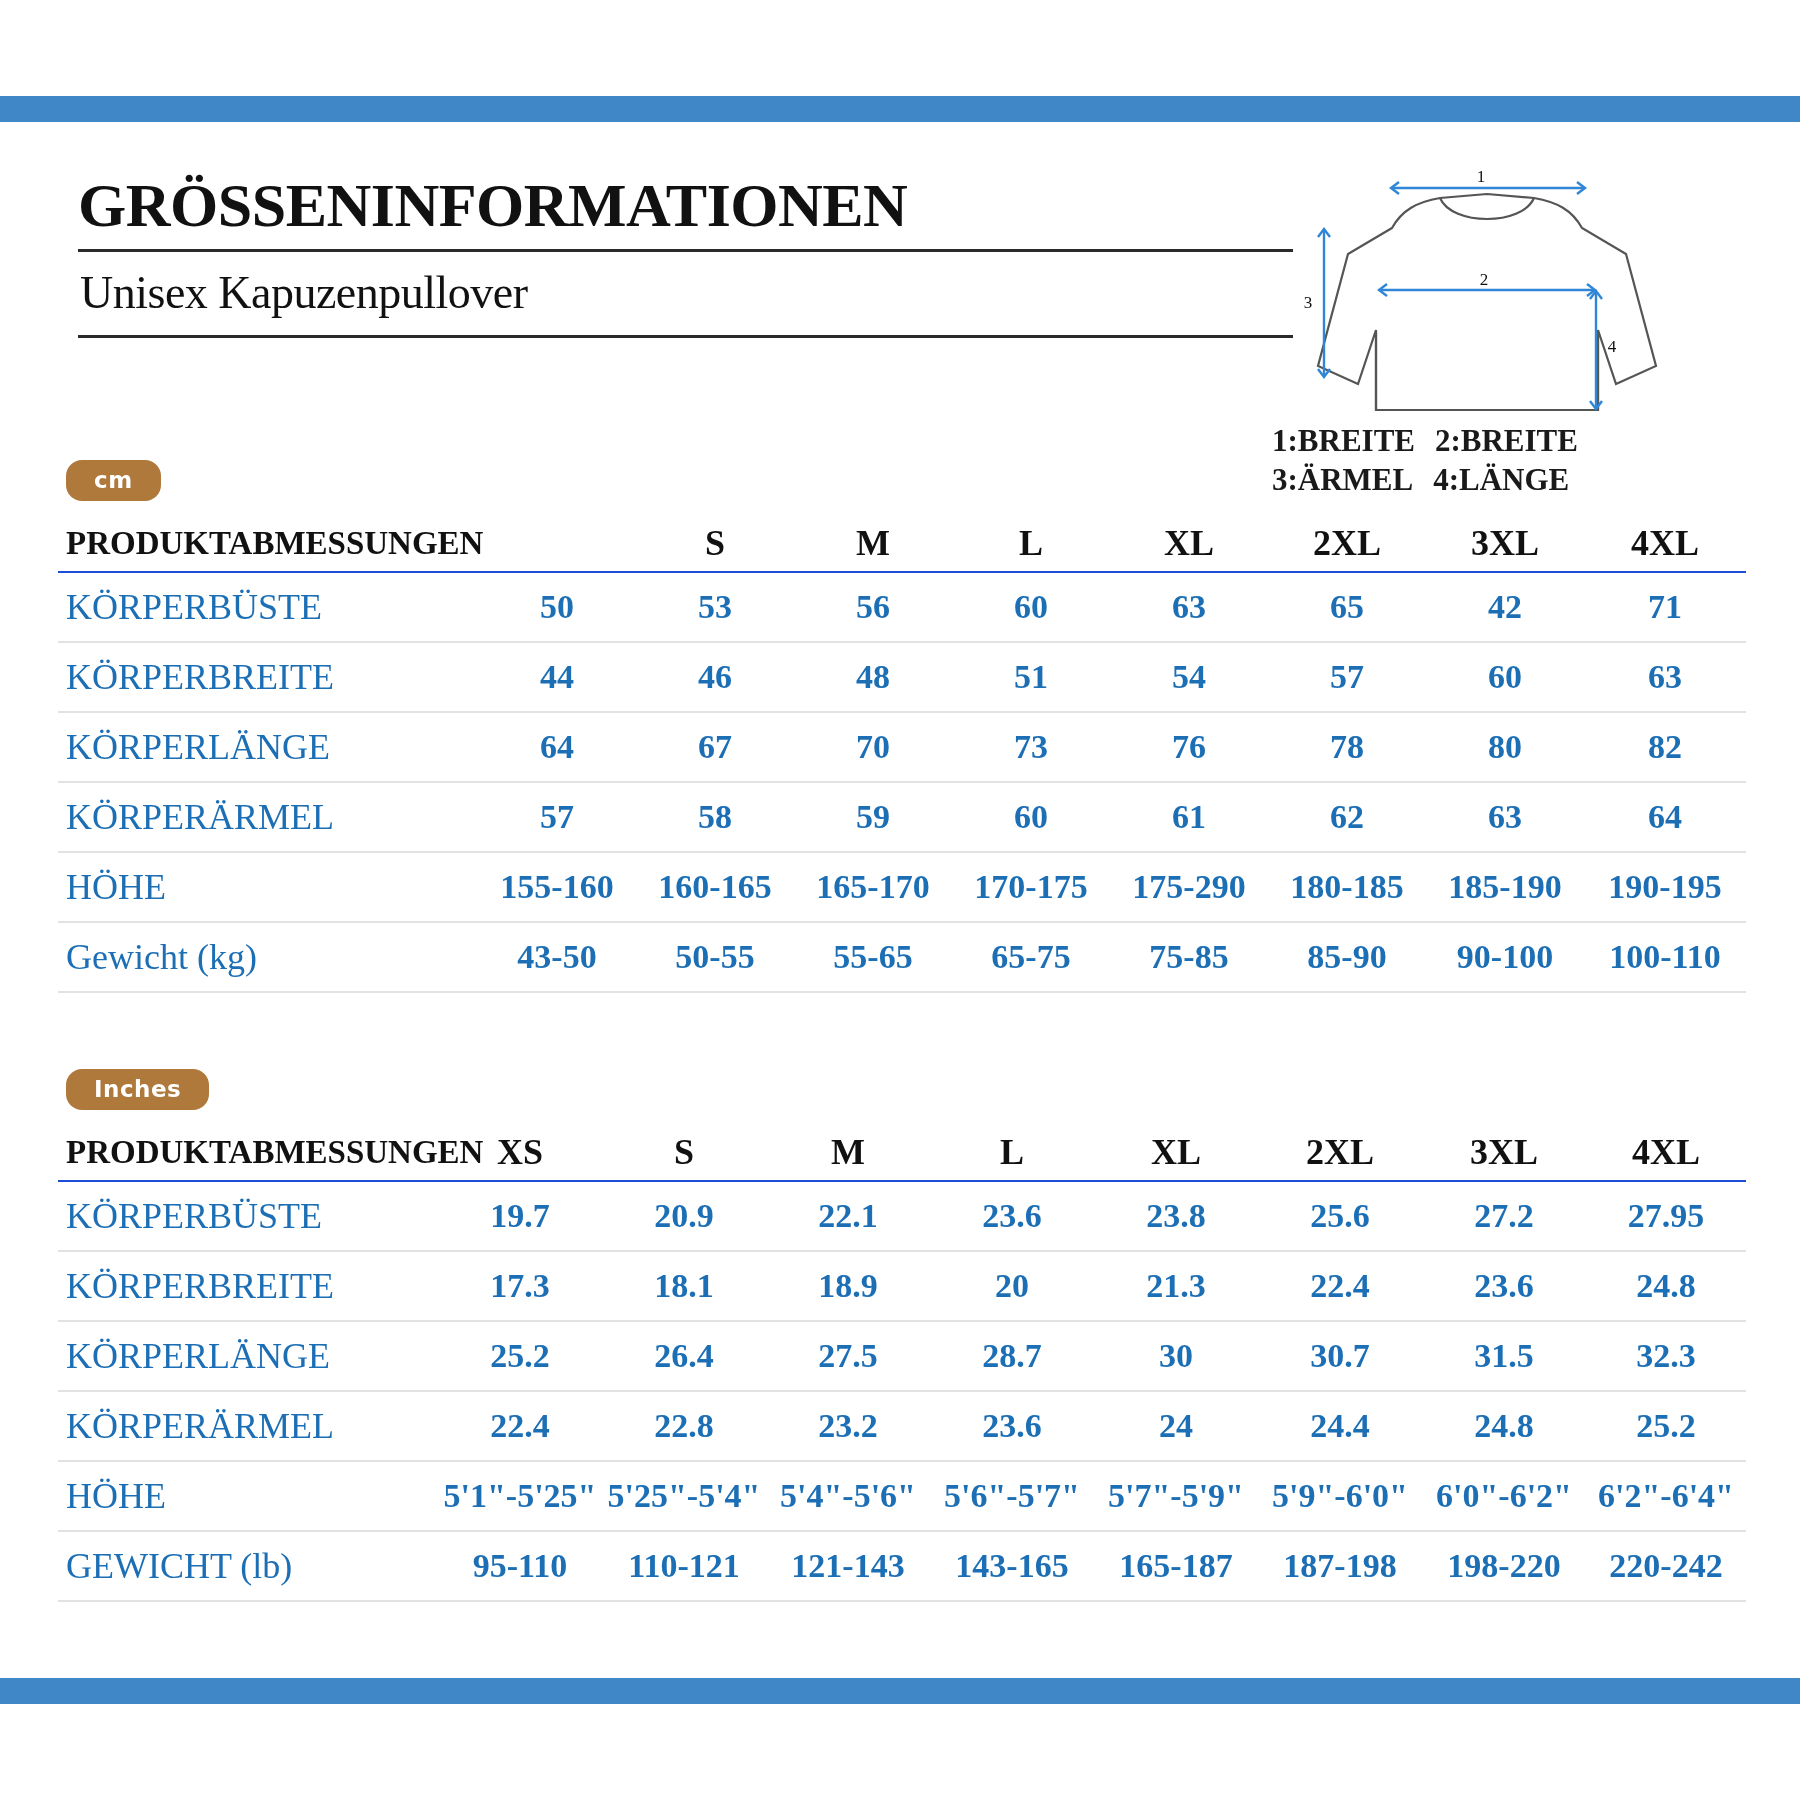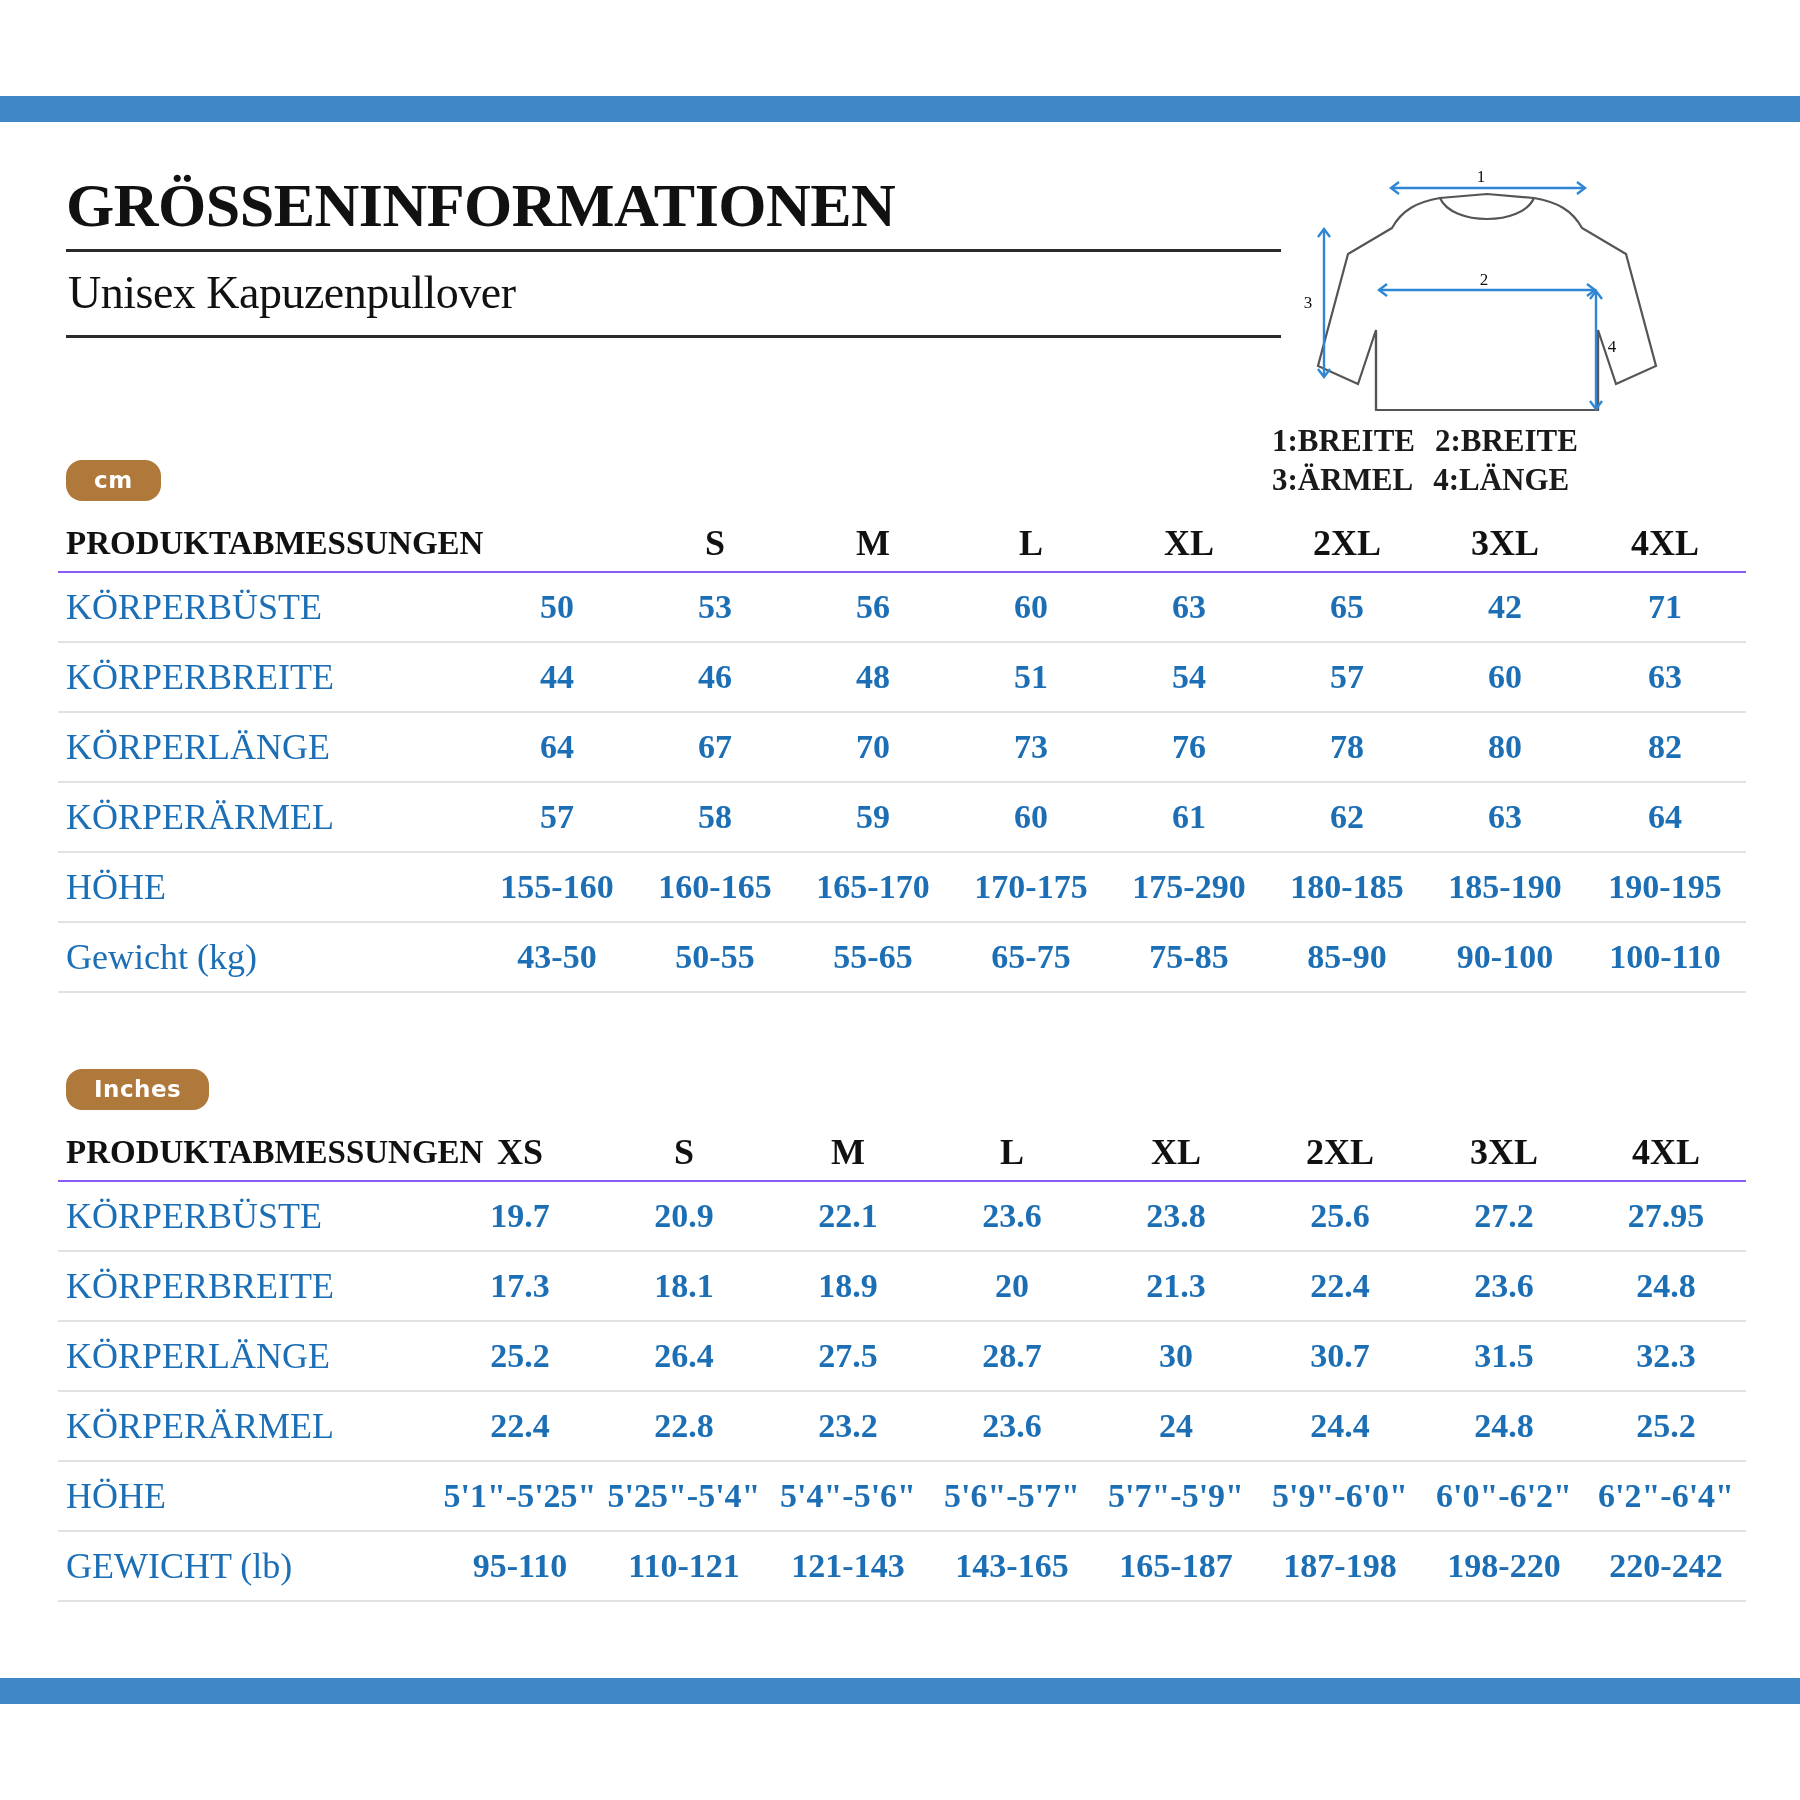"GRÖSSENINFORMATIONEN" .header { margin-left: none -> 12px }
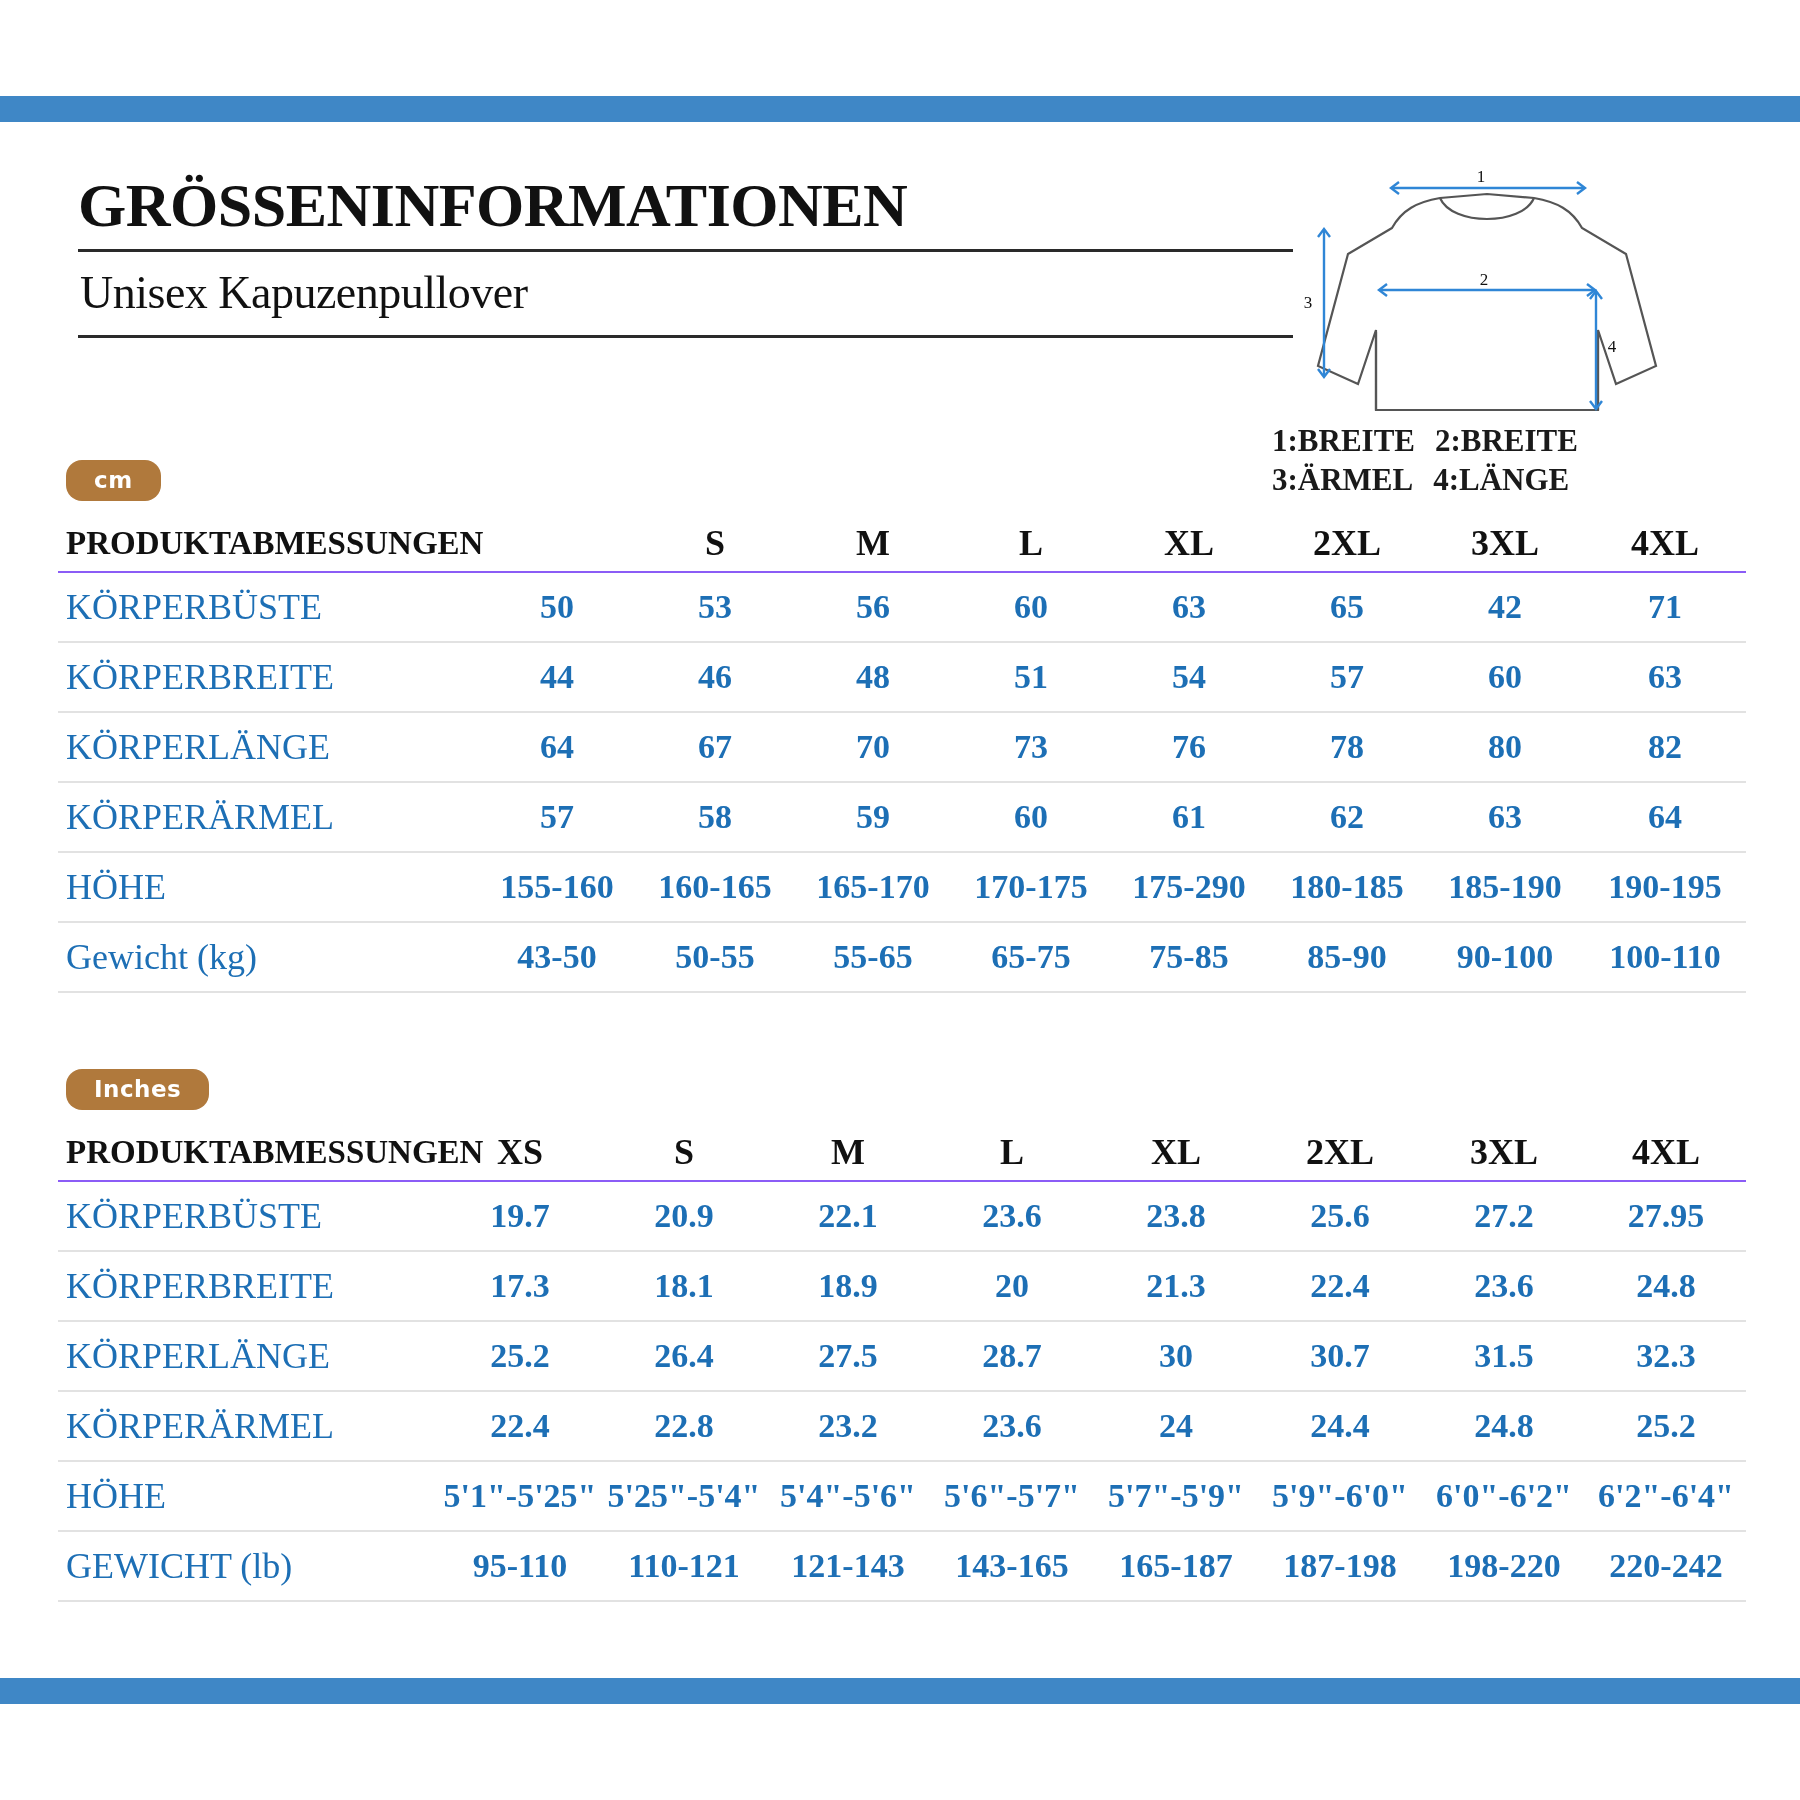"PRODUKTABMESSUNGEN" table.sizes thead th { border-bottom: 2px solid #8b5cf6 -> 2px solid #1d4ed8 }
